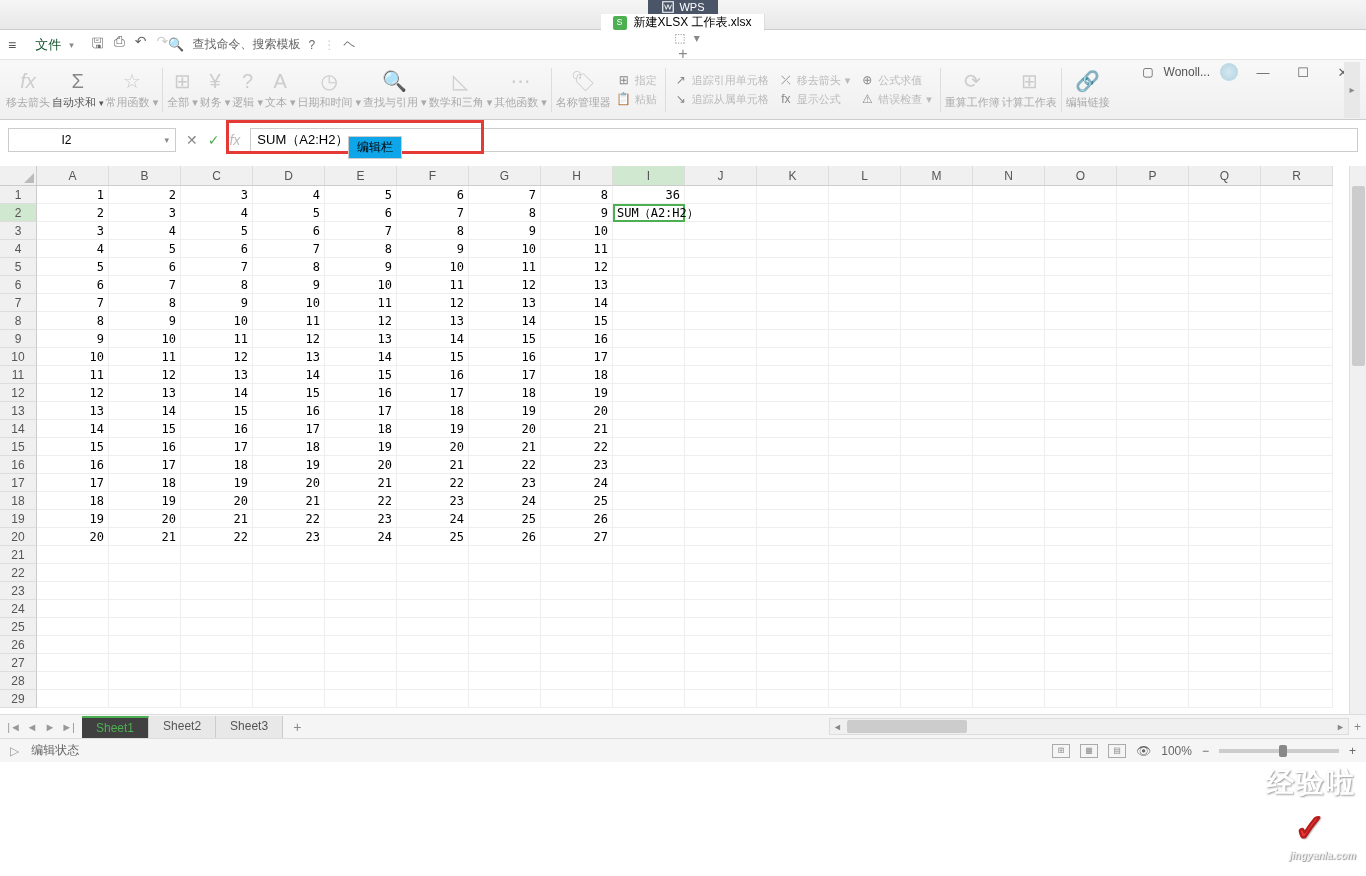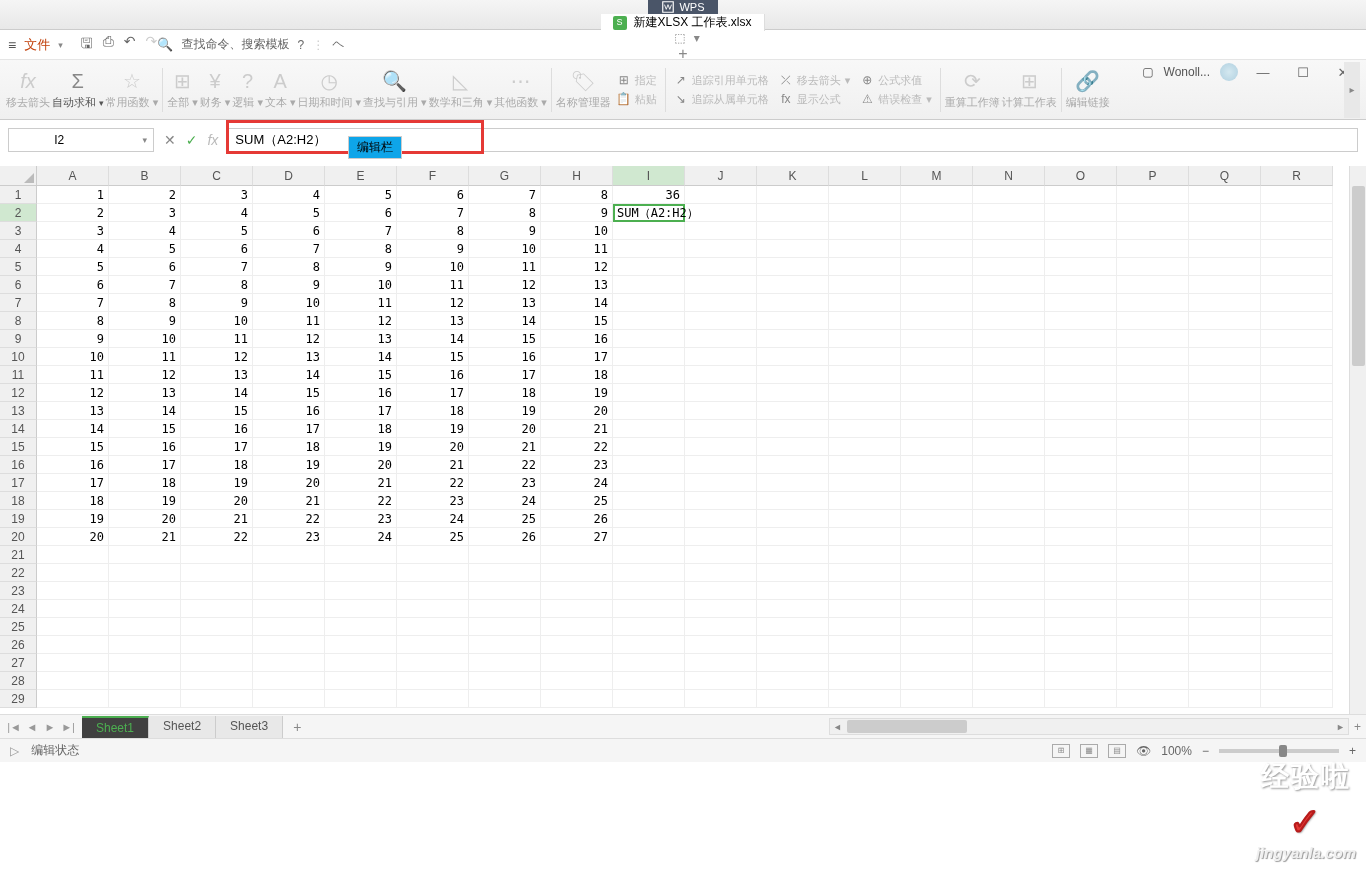"文件" .file-menu { color: #c2410c -> #14532d; margin-left: none -> 11px }
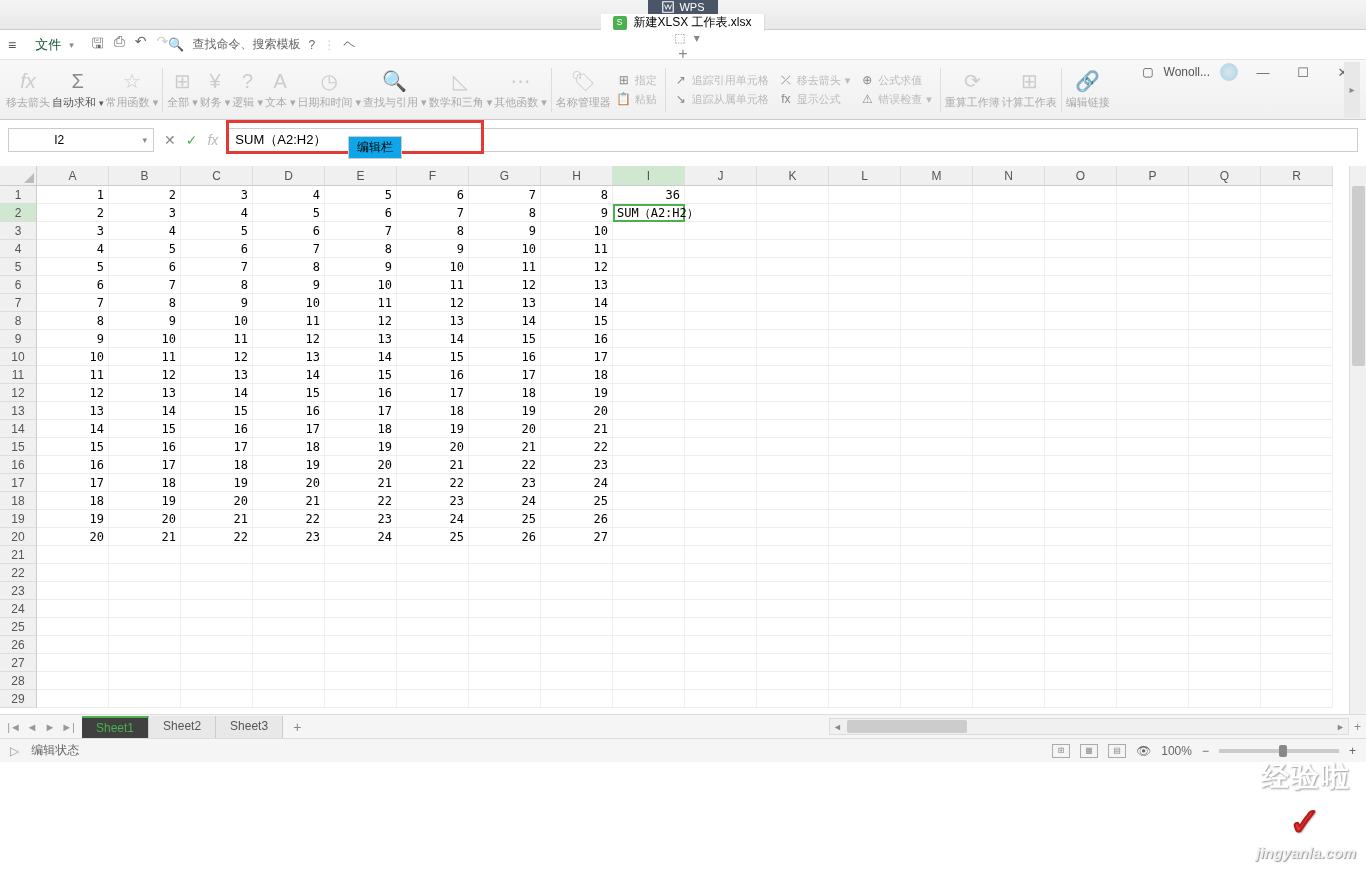"I2" .name-box { width: 146px -> 168px }
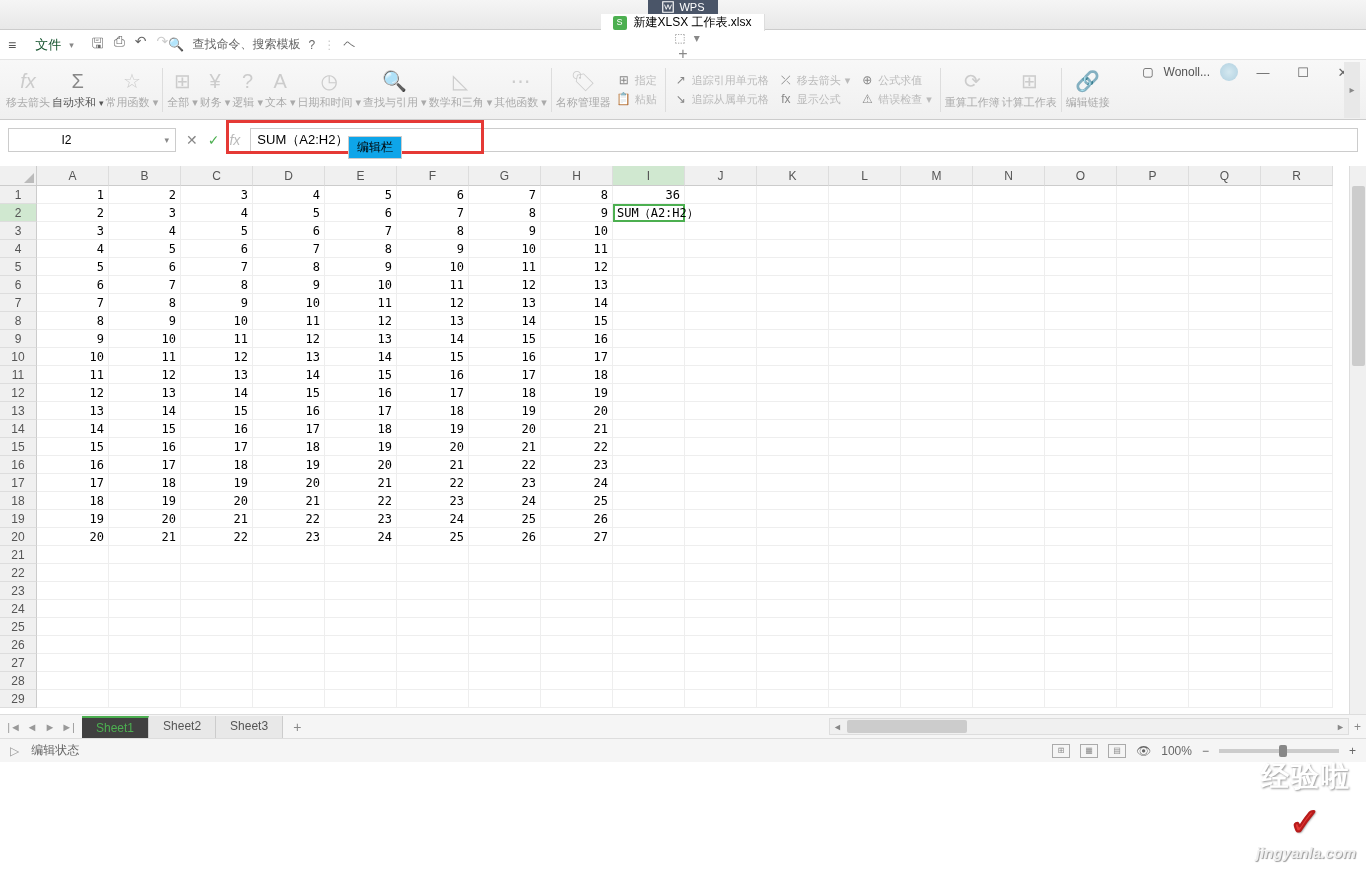"jingyanla.com" .watermark .sub { font-size: 15px -> 10px }
